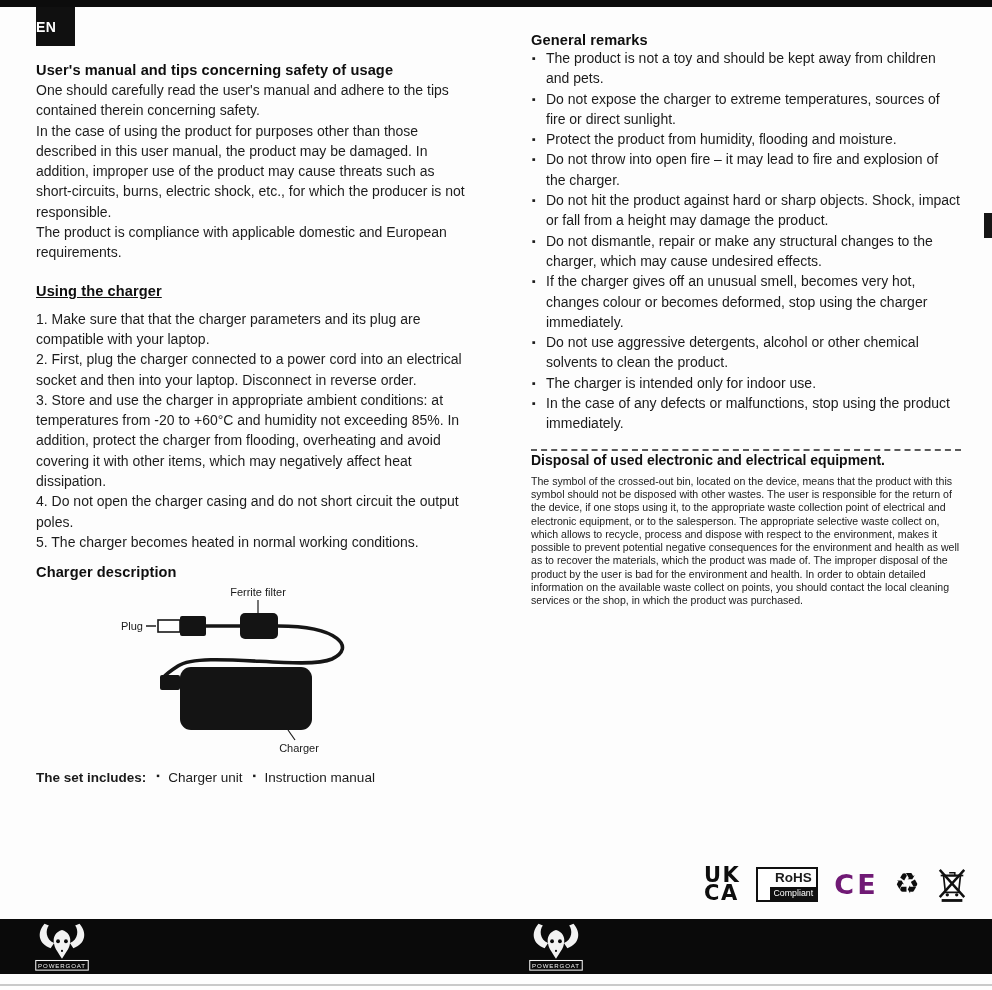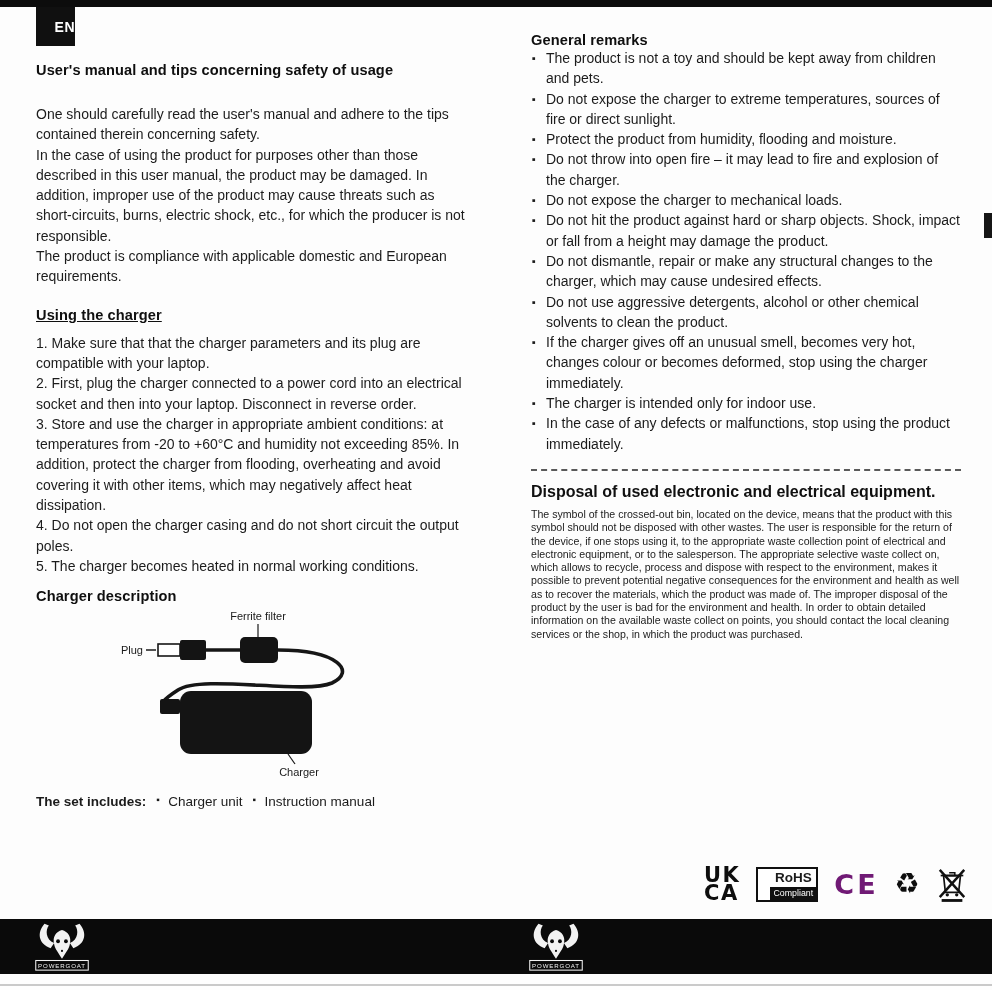"EN" .en-badge { justify-content: flex-end -> flex-start }
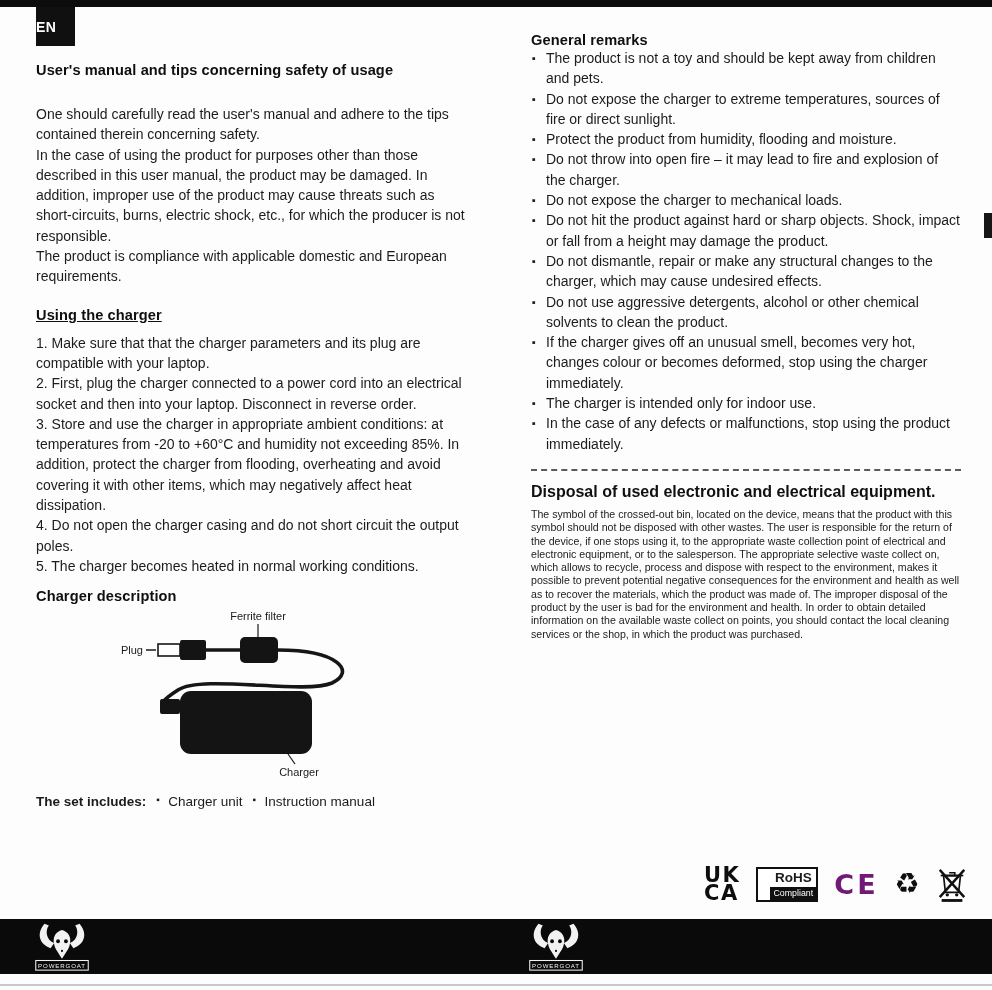"One should carefully read the" .body-text { margin-top: 26px -> 2px }
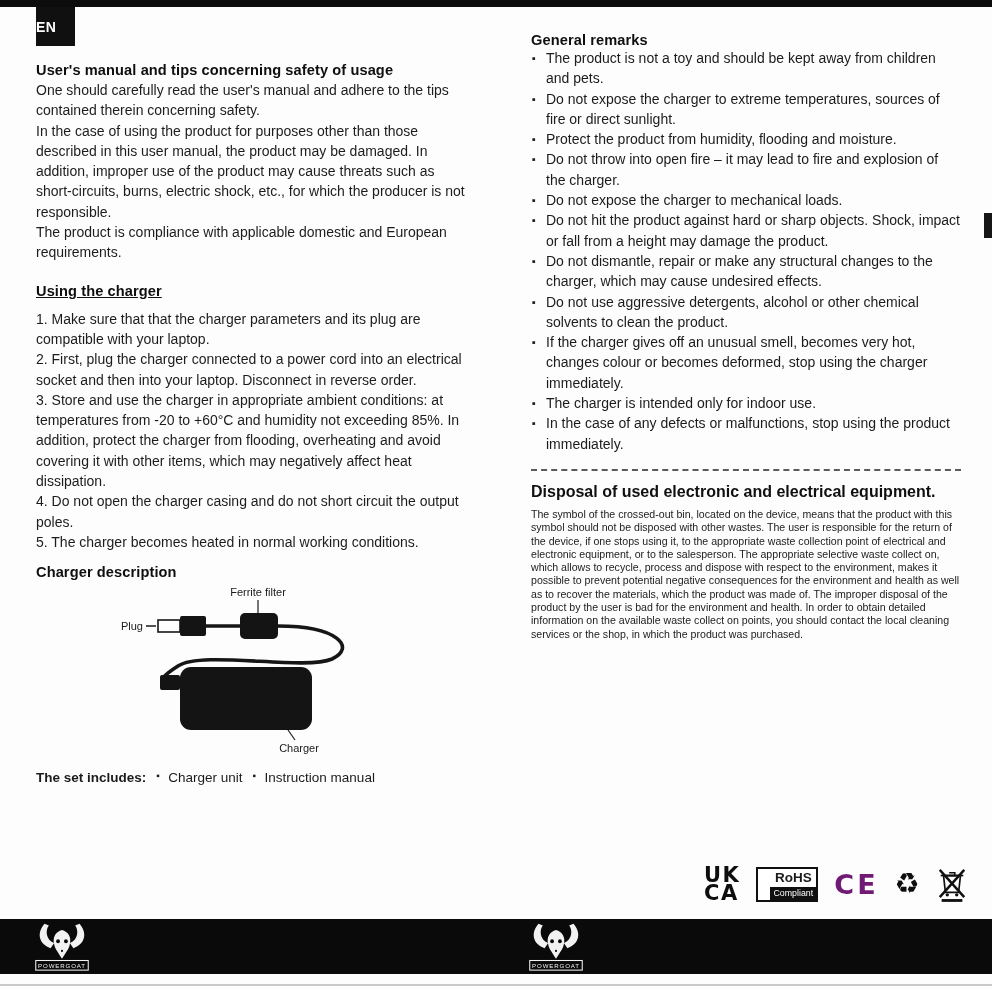"Do not expose the charger to mechanical" li { html: <li>Do not expose the charger to mechanical loads.</li> -> none }
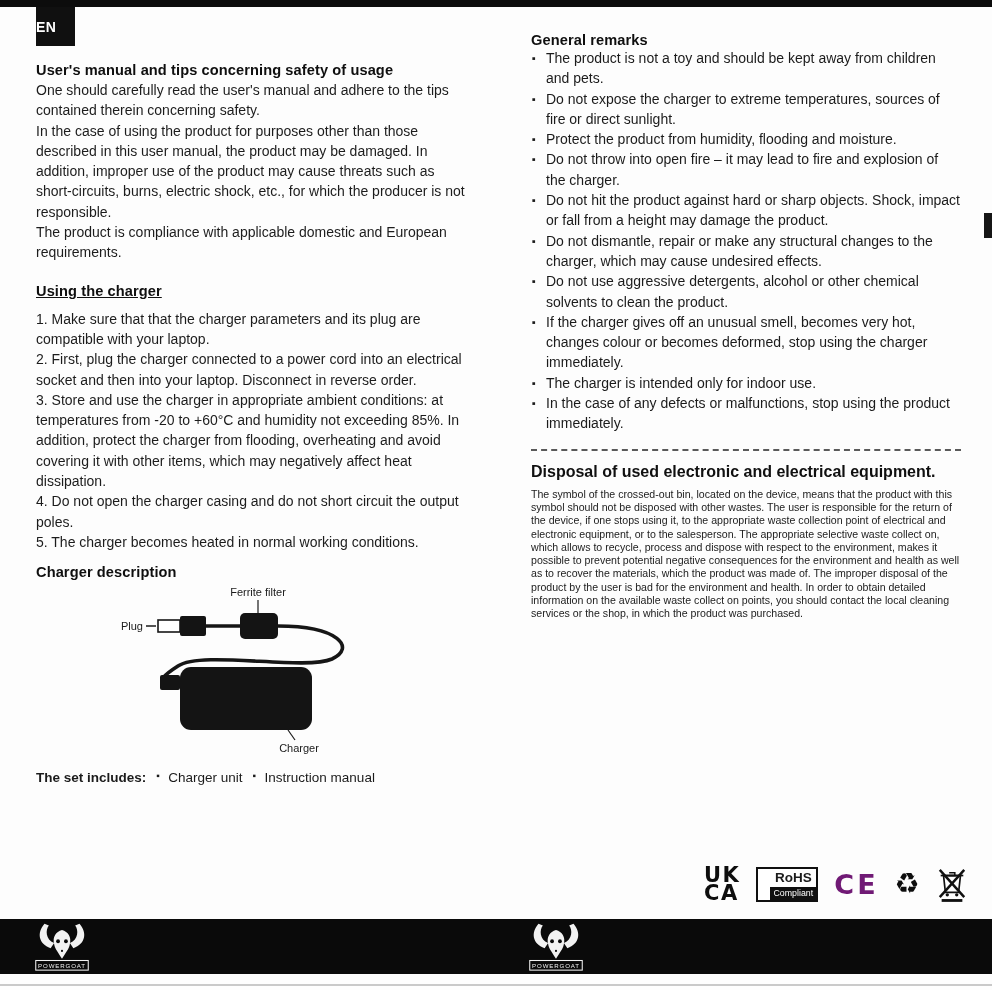"Do not use aggressive detergents," li { order: before "If the charger gives off" -> after "If the charger gives off" }
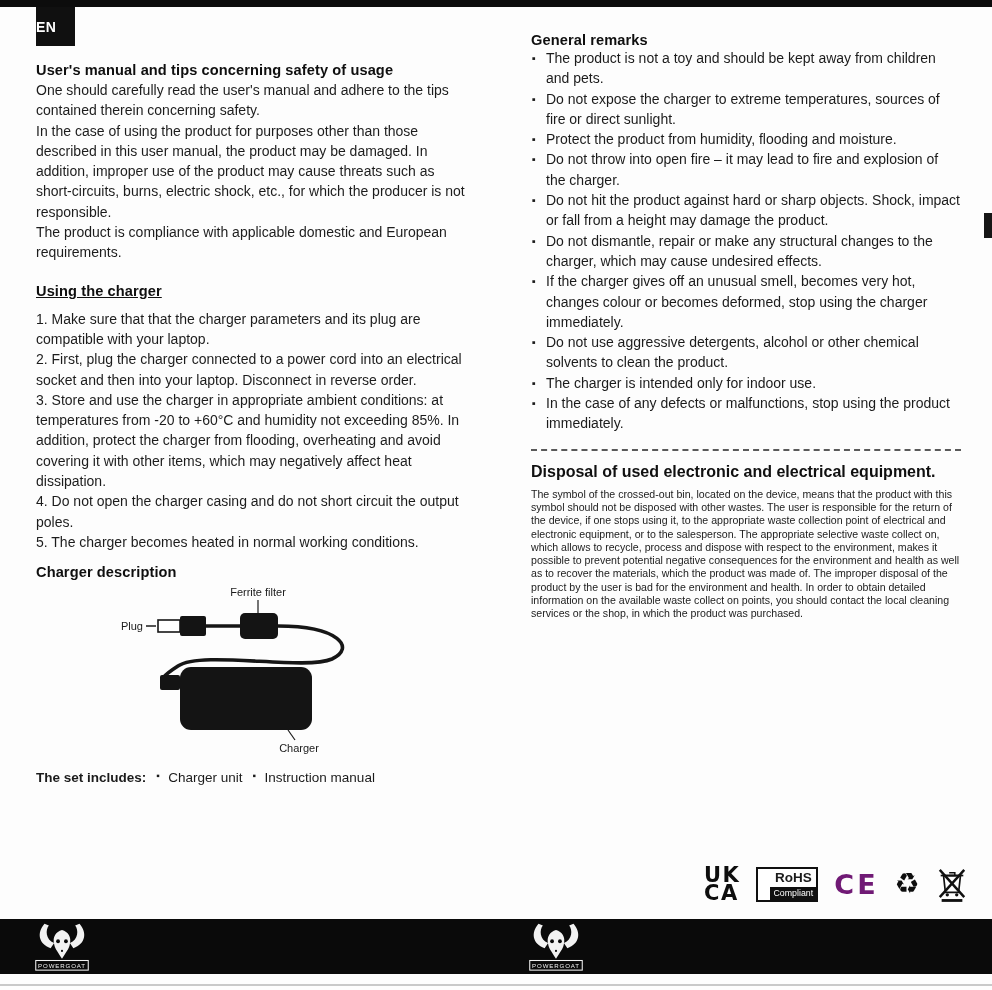"Disposal of used electronic and" .fine-heading { font-size: 16px -> 14px; margin-top: 12px -> 1px }
